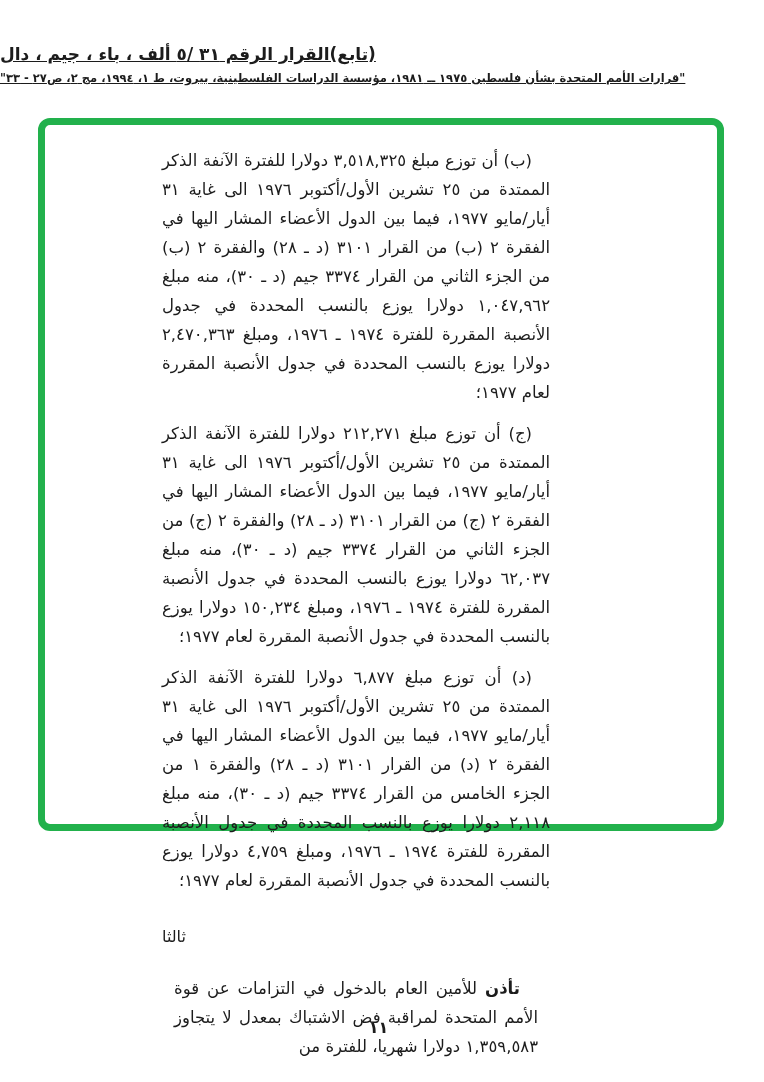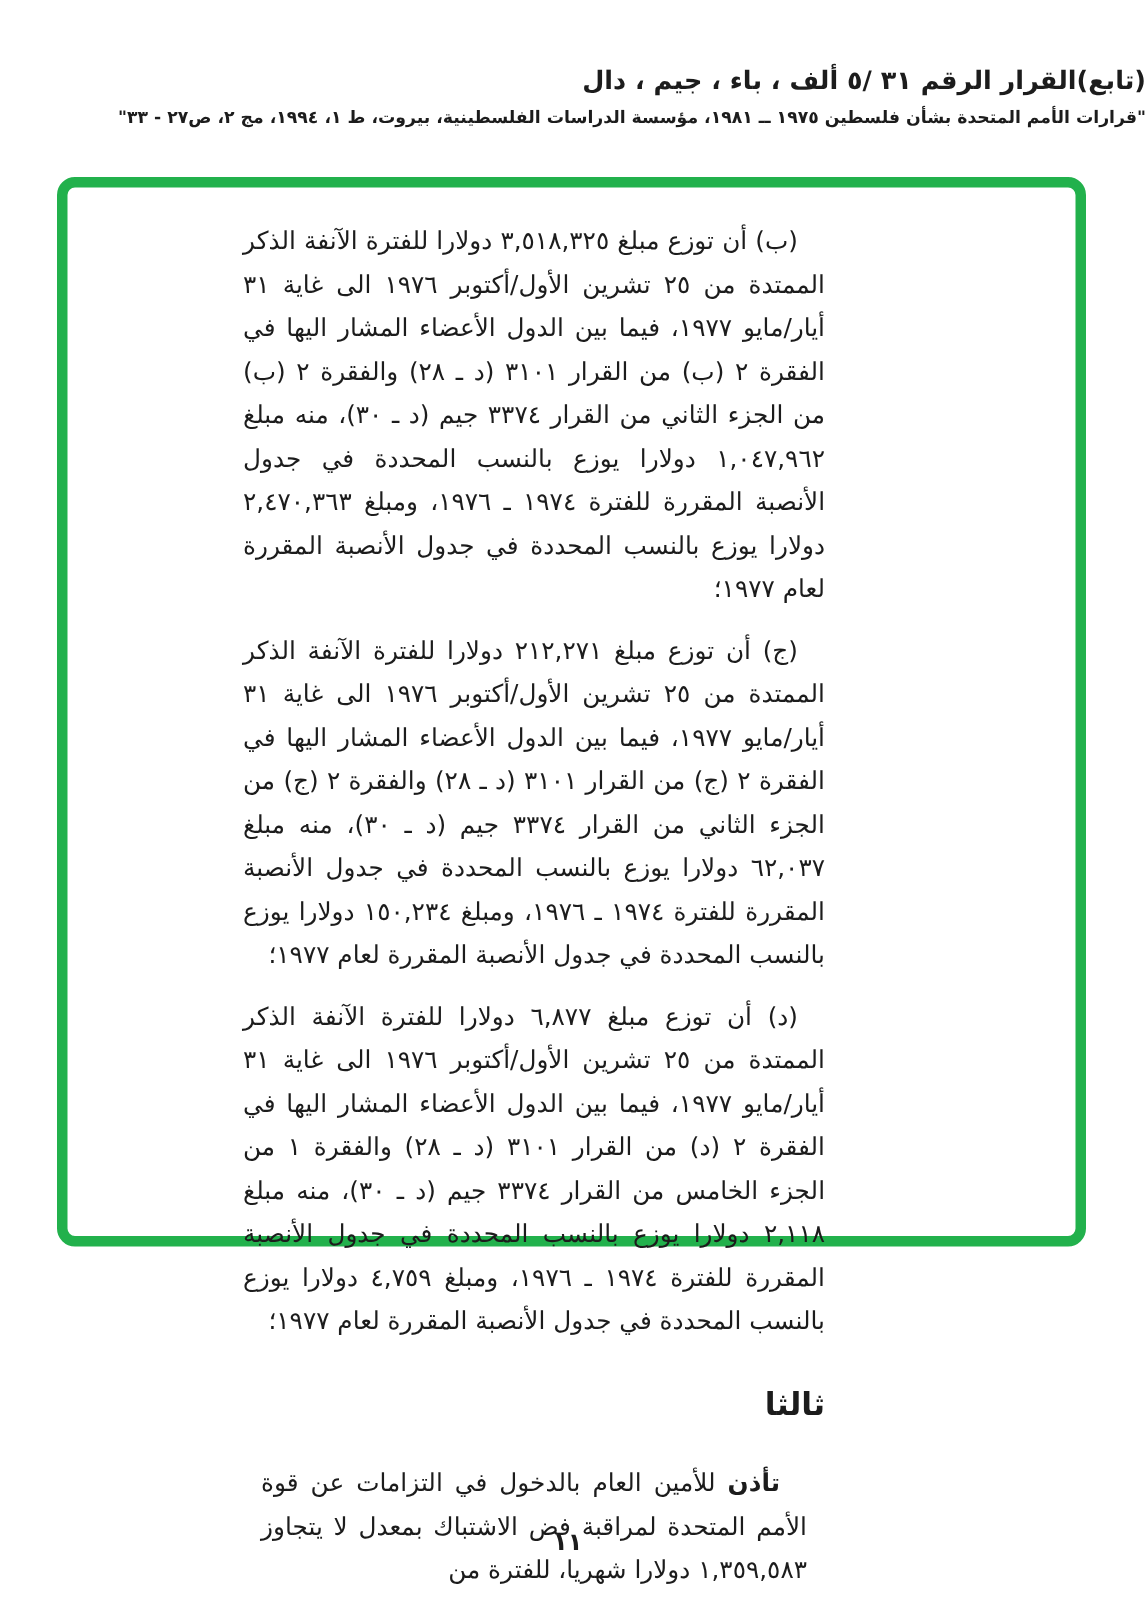"(تابع)القرار الرقم ٣١ /٥ ألف" .doc-header { text-align: right -> left; text-decoration: none -> underline }
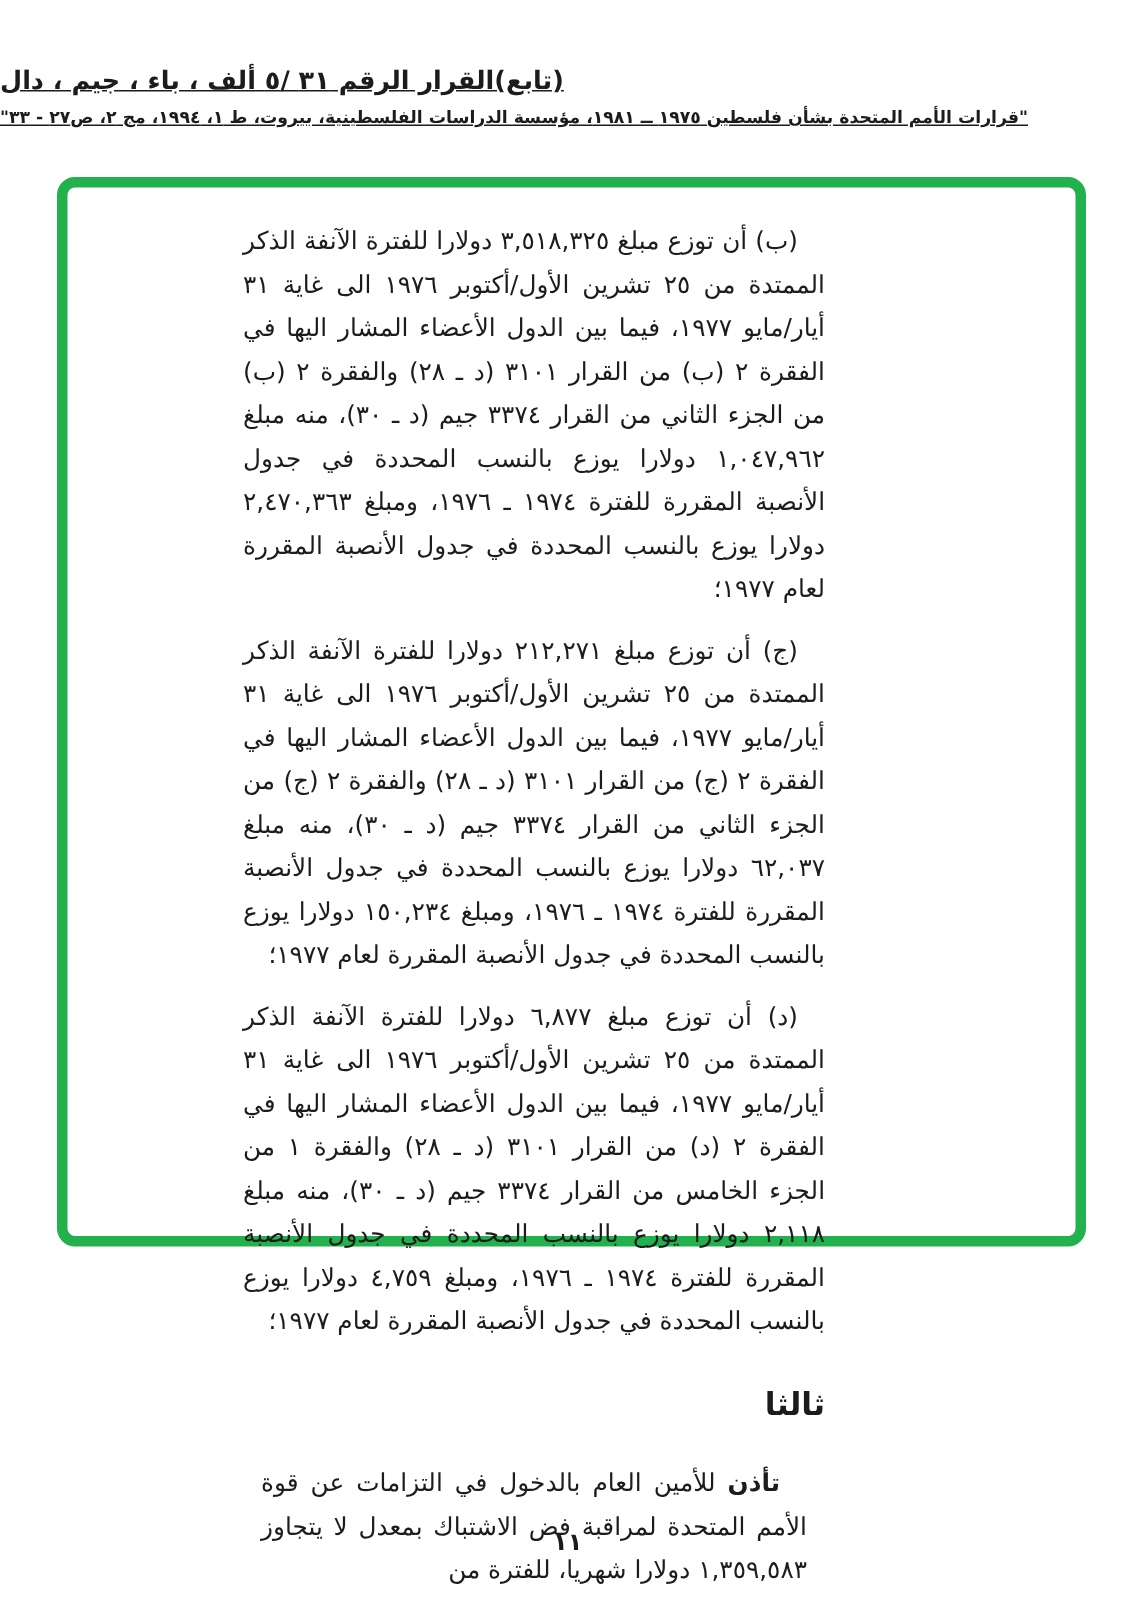"ثالثا" .section-heading { font-size: 21px -> 16px; font-weight: bold -> normal; text-align: right -> left }
